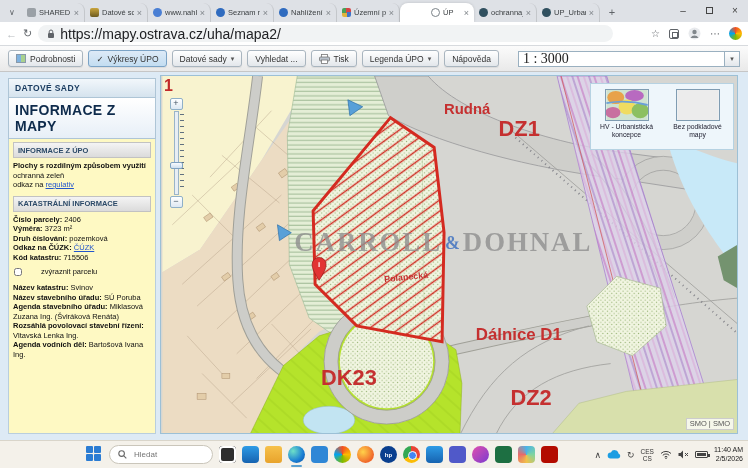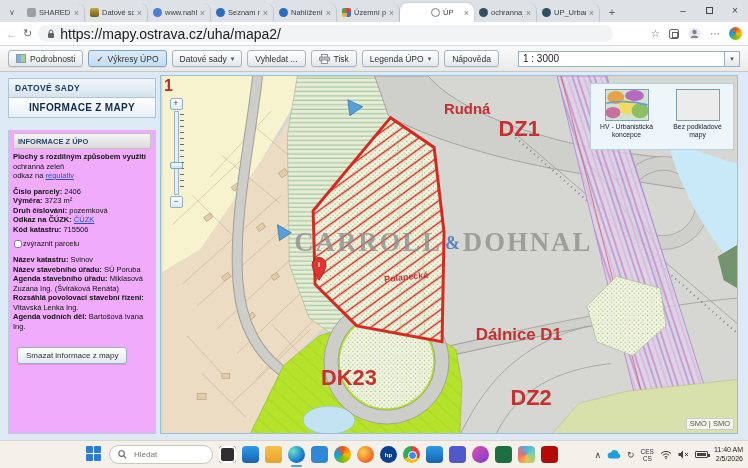"1 : 3000" .scaleinp { font-family: Liberation Sans, sans-serif -> Liberation Serif, serif; font-size: 10px -> 14px }
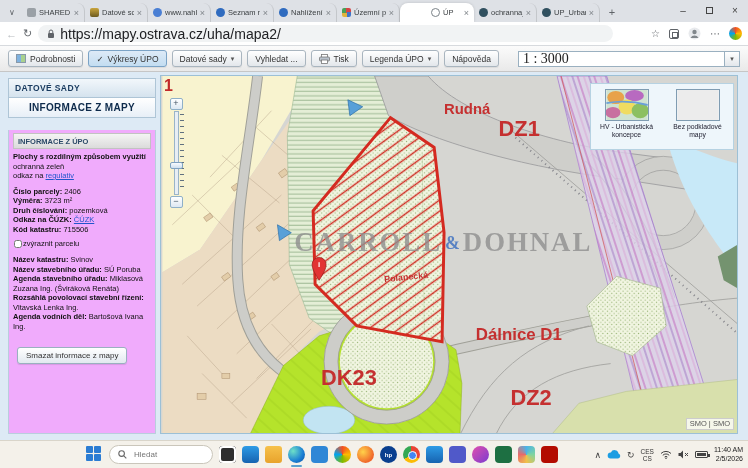"INFORMACE Z MAPY" .sb-h2 { font-size: 10px -> 14px; padding: 4px 20px -> 4px 6px }
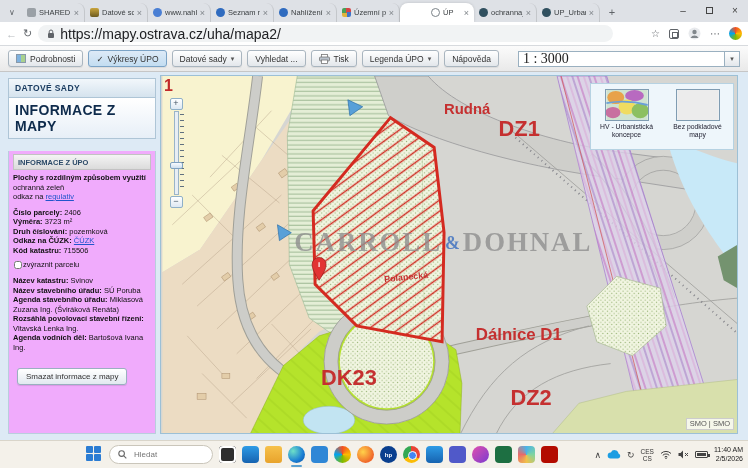"INFORMACE Z ÚPO" .sb-body { background: #f0abfc -> #fef9c3; margin-top: 12px -> none }
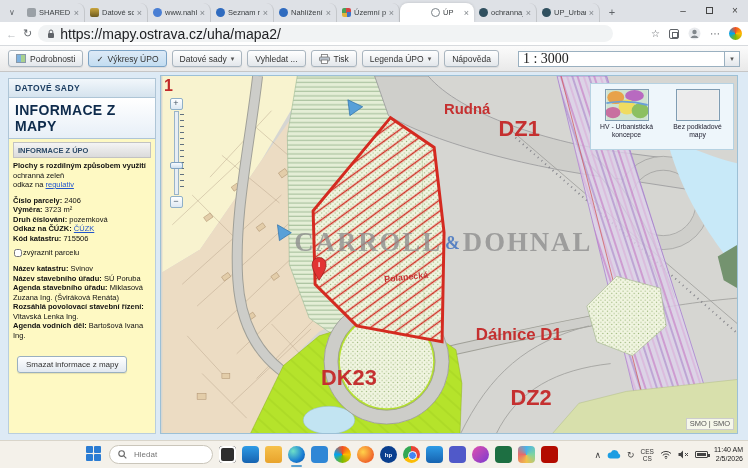"KATASTRÁLNÍ INFORMACE" div.secbar { html: none -> <div>KATASTRÁLNÍ INFORMACE</div> }
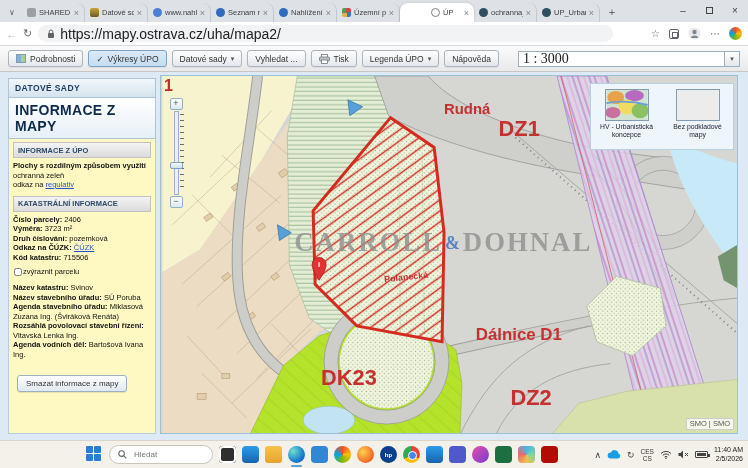"zvýraznit parcelu" .chkrow { gap: 1px -> 19px }
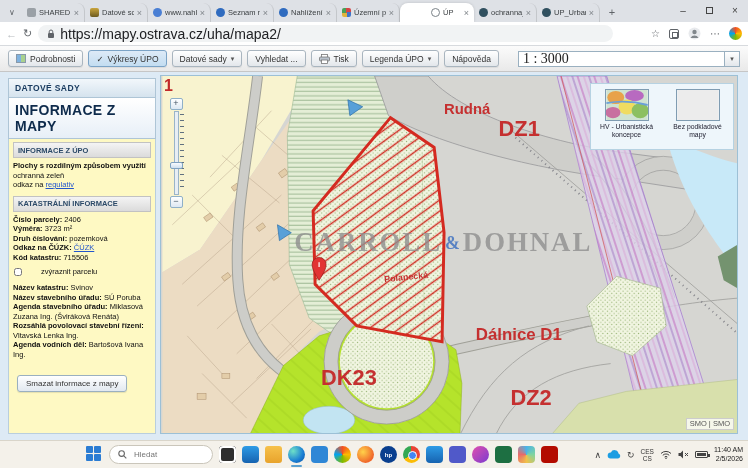"Smazat informace z mapy" button.clearbtn { html: <button>Smazat informace z mapy</button> -> none }
